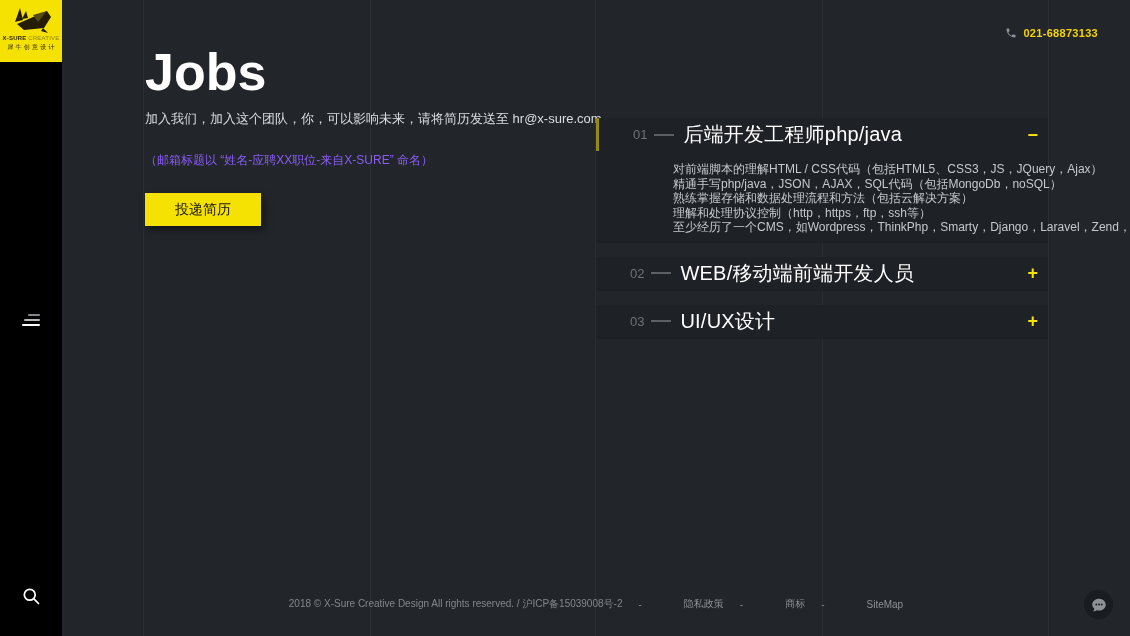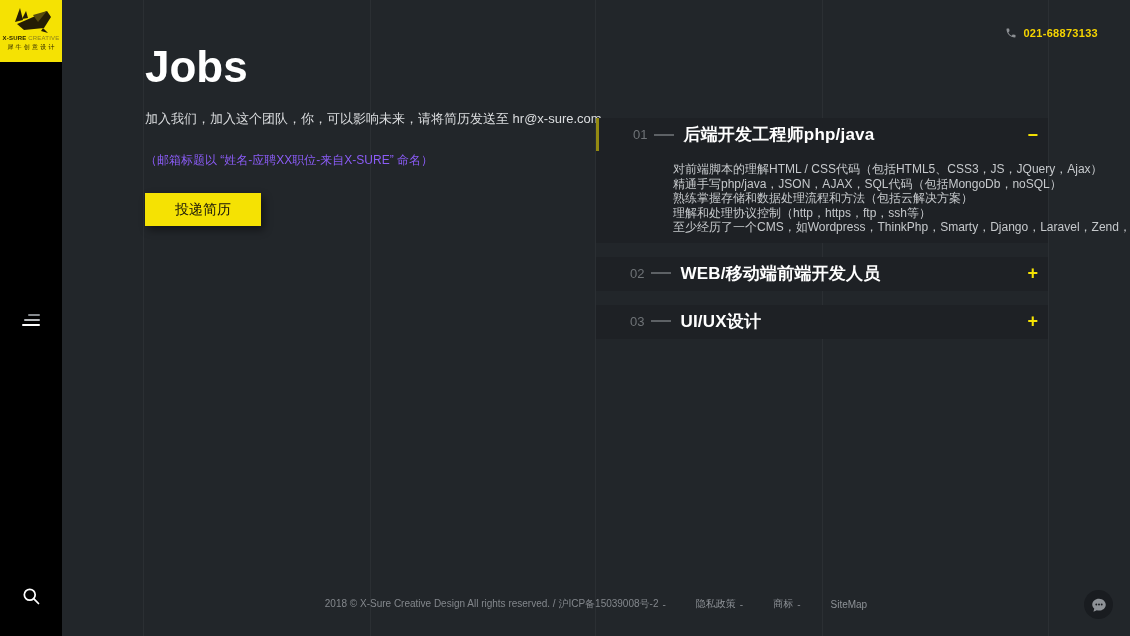"Jobs" .jobs-title { font-size: 44px -> 52px }
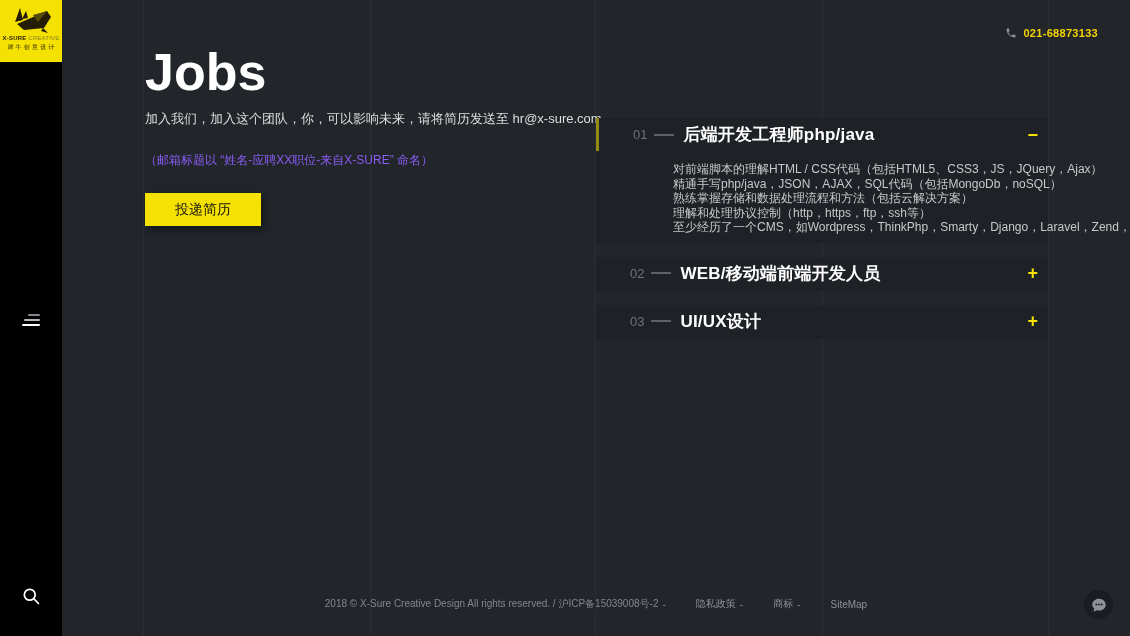"后端开发工程师php/java" .job-title { font-size: 17px -> 20px; font-weight: bold -> normal }
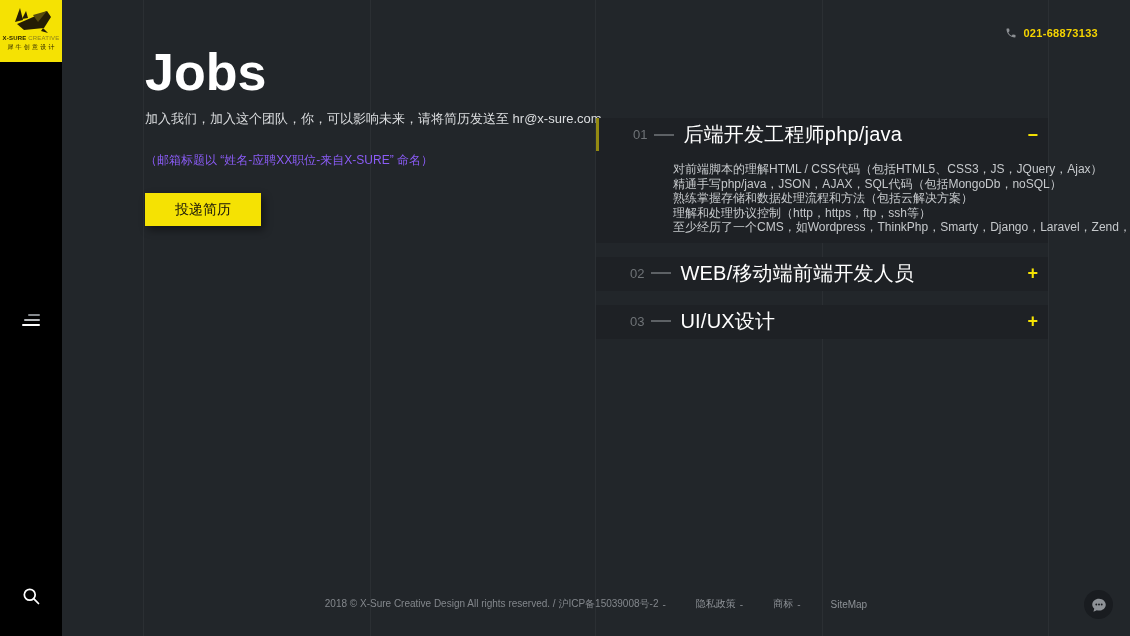"2018 © X-Sure Creative Design" .footer { gap: 4px -> 16px }
